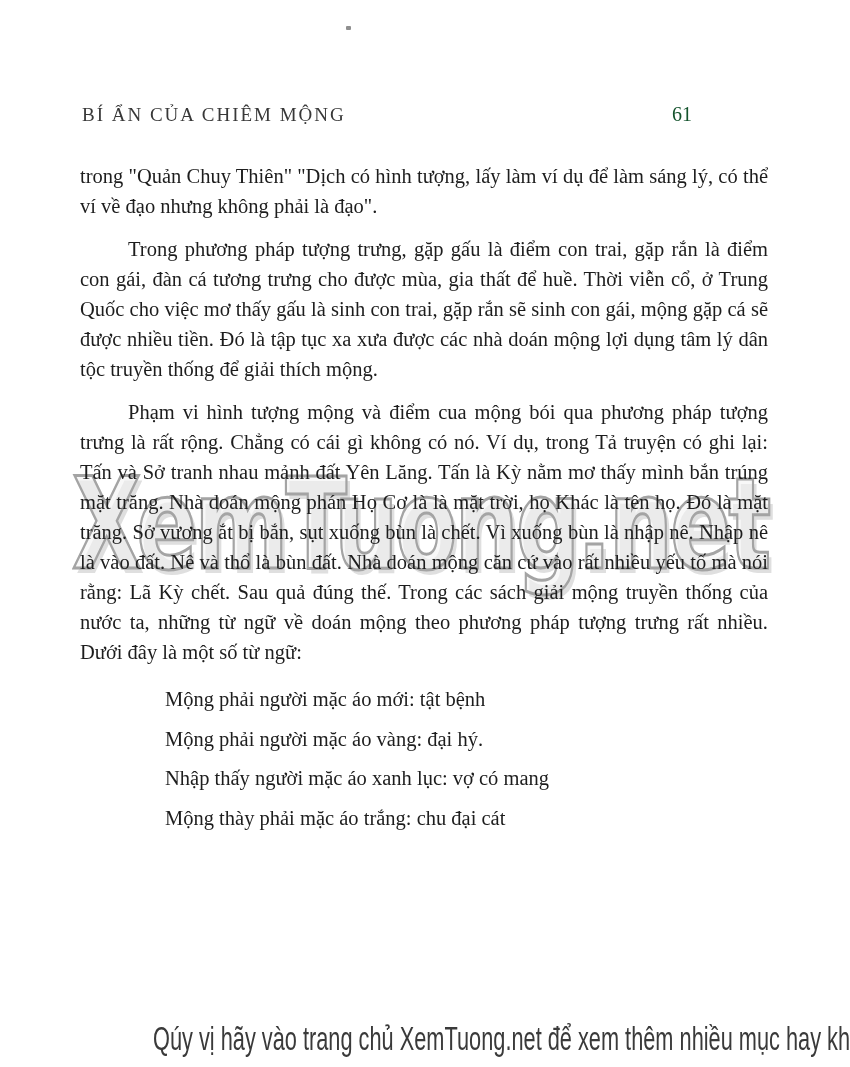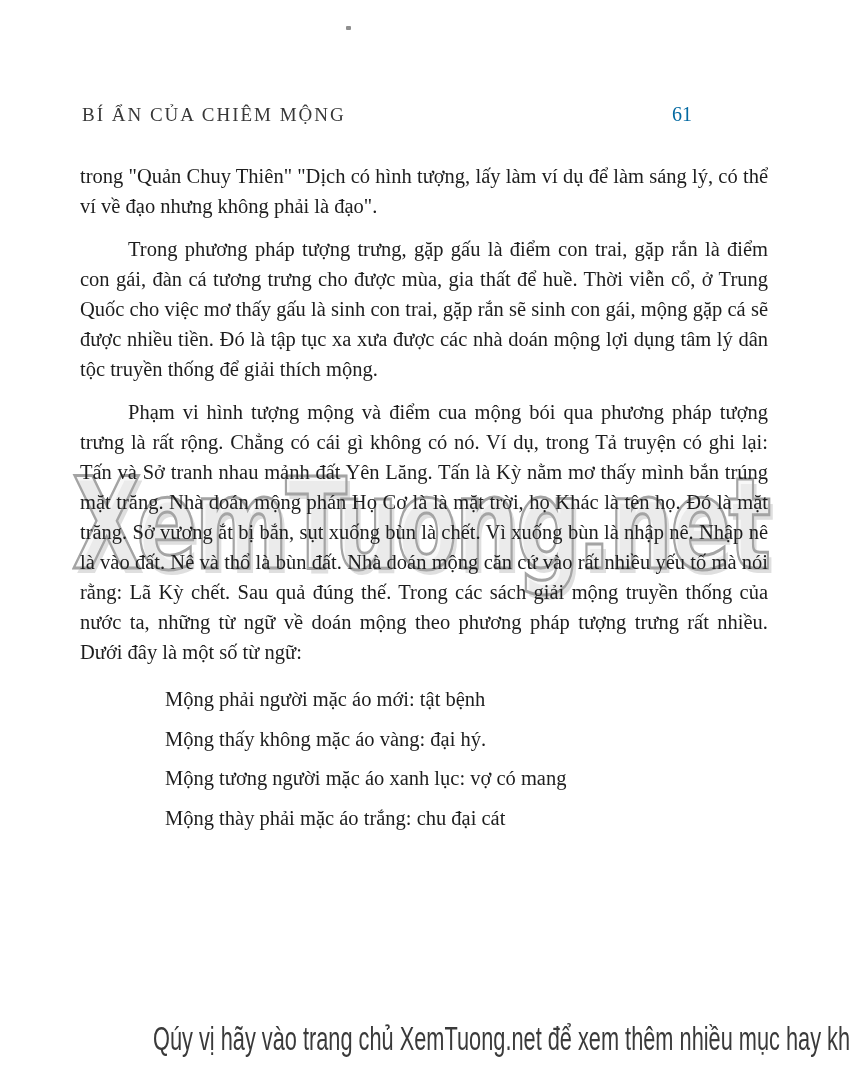"61" .page-number { color: #0369a1 -> #14532d }
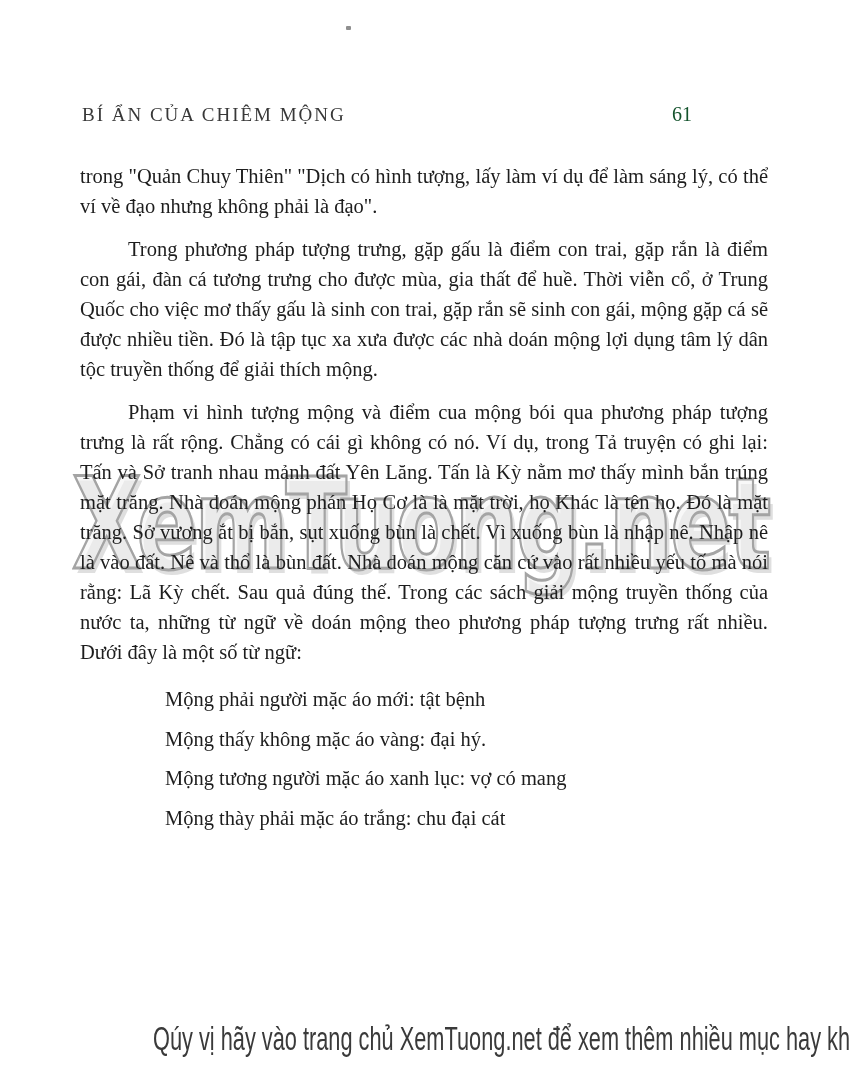"Mộng thấy không mặc áo" p.list-line { text: thấy không -> phải người }
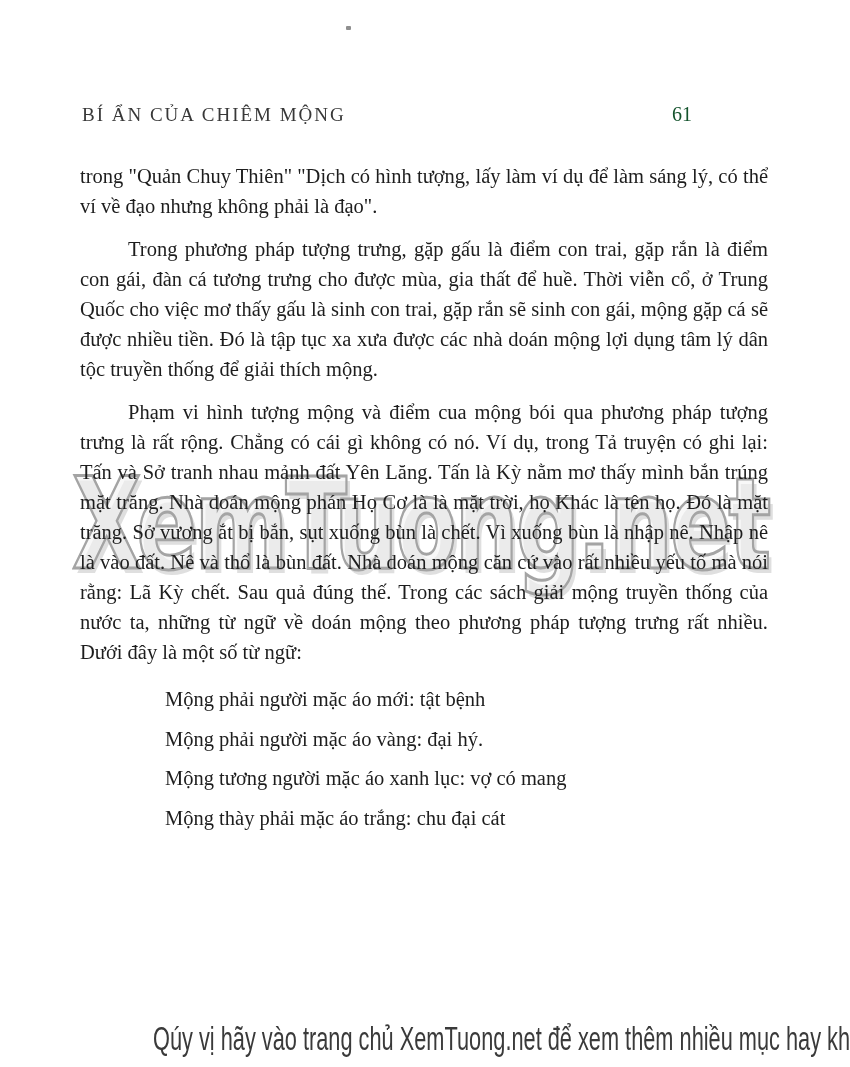"Mộng tương người mặc áo" p.list-line { text: Mộng tương -> Nhập thấy }
